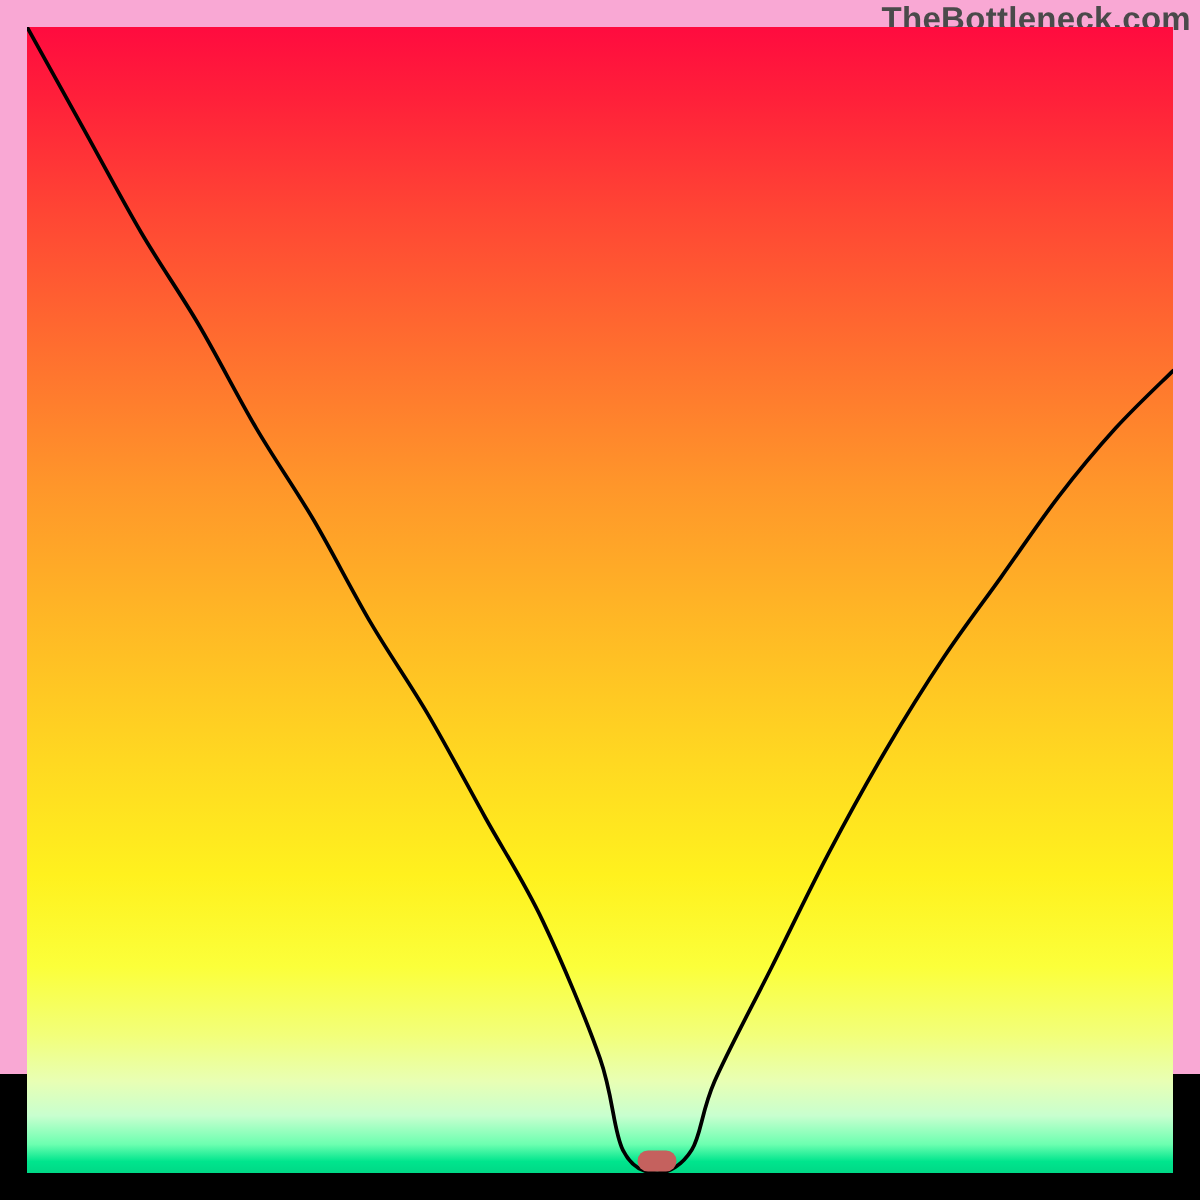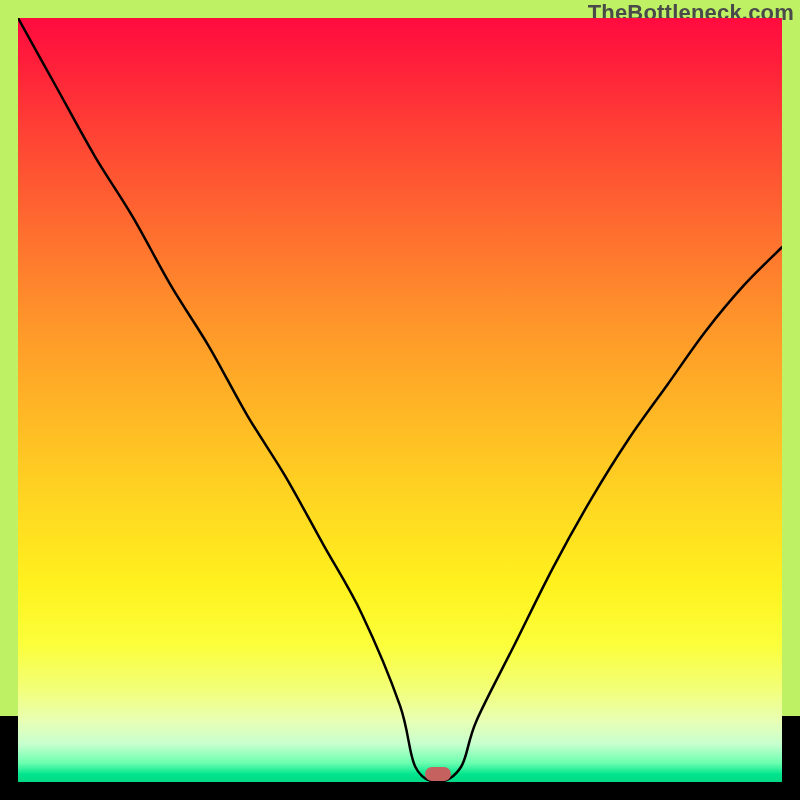"TheBottleneck.com" .frame { background: #bef264 -> #f9a8d4 }
